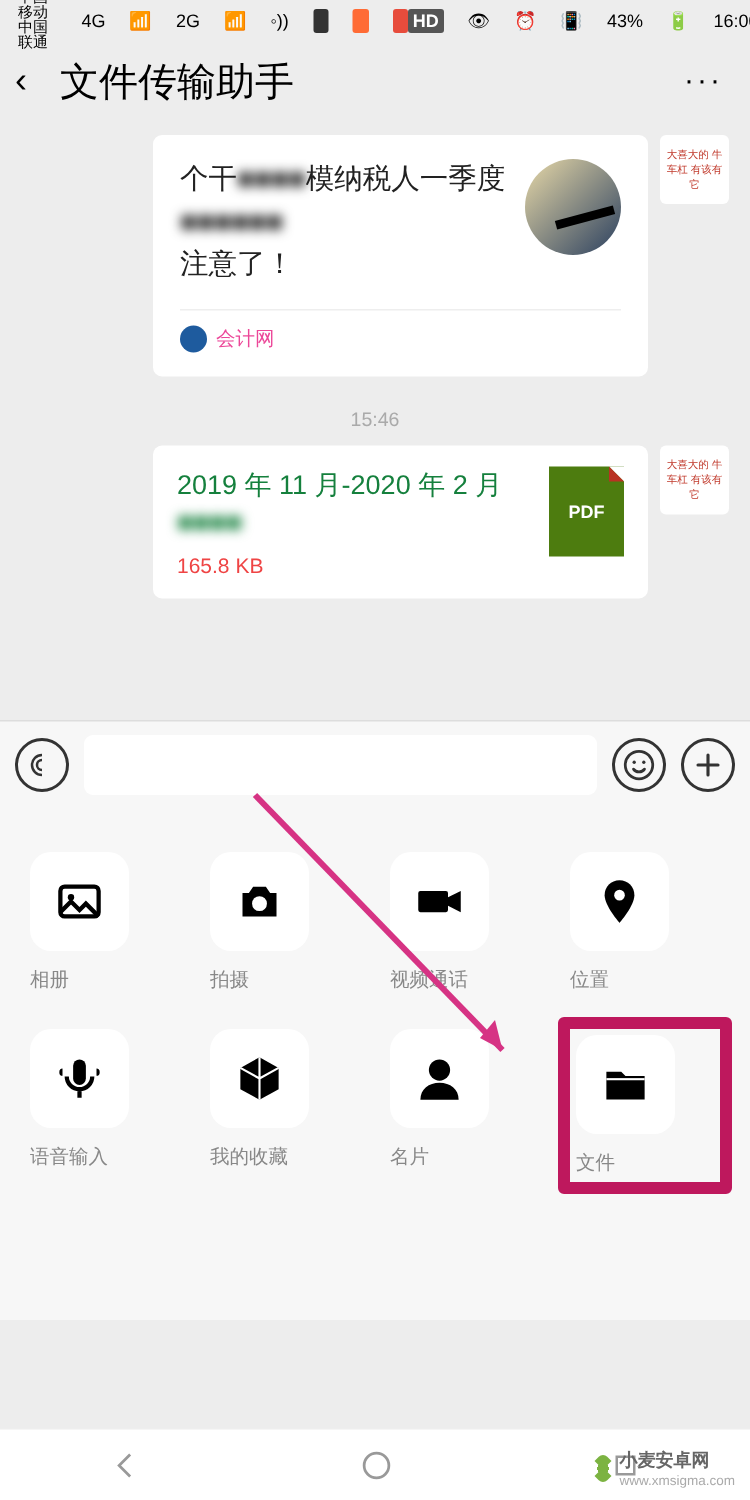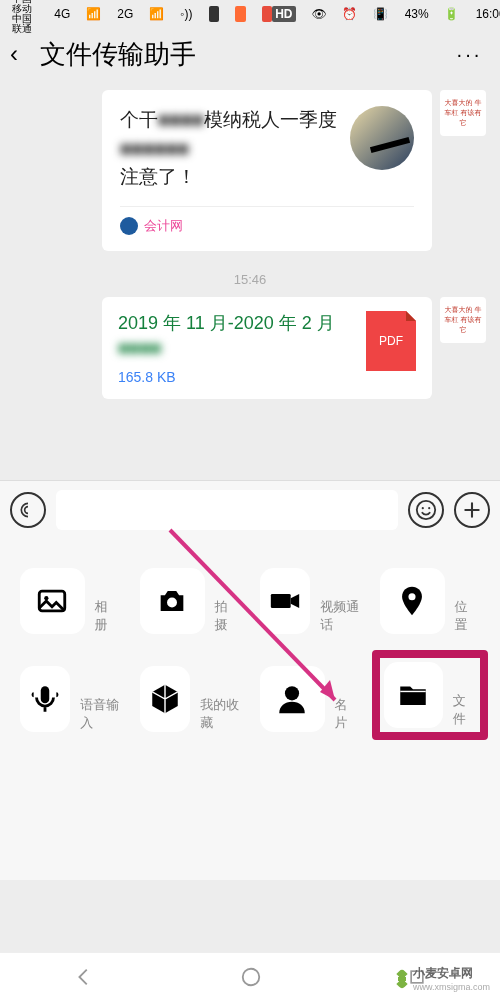"PDF" .pdf-icon { background: #ef4444 -> #4d7c0f; font-weight: normal -> bold }
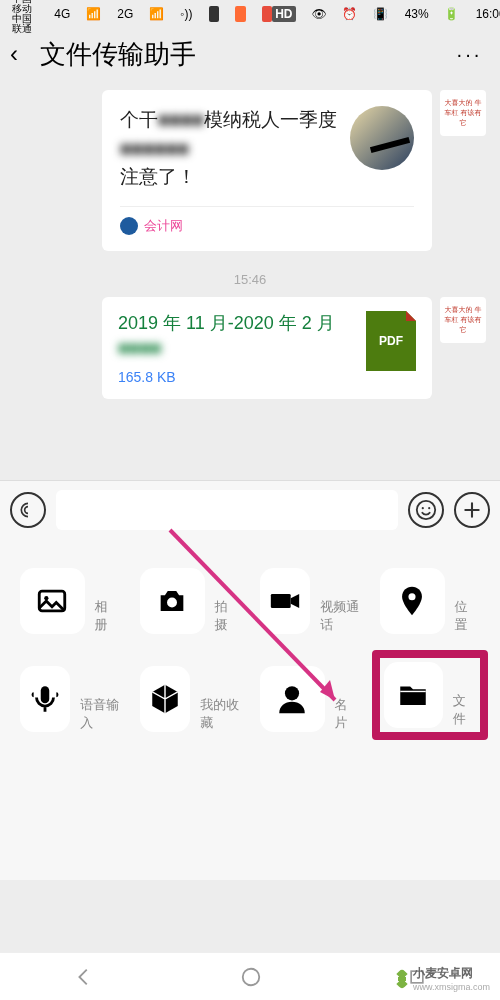"165.8 KB" .file-size { color: #3b82f6 -> #ef4444 }
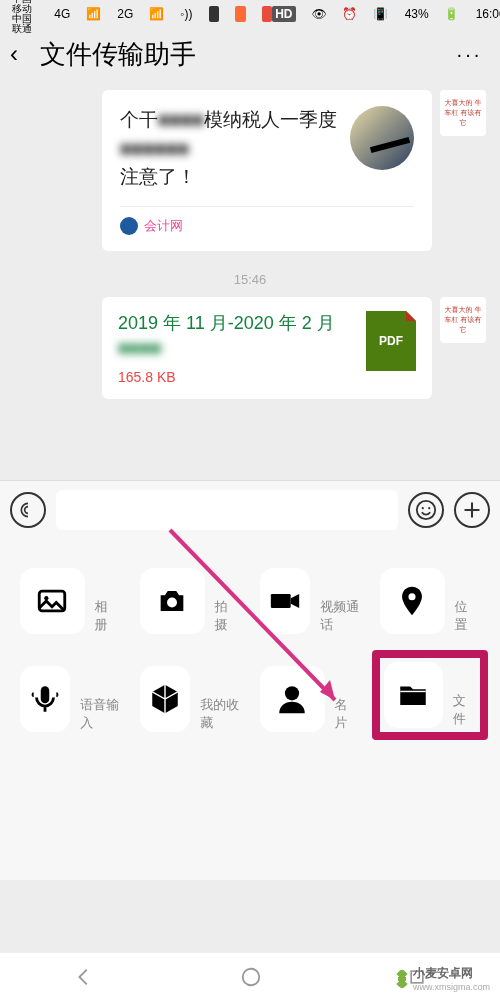"相册" .grid-item { align-items: flex-end -> flex-start; flex-direction: row -> column }
